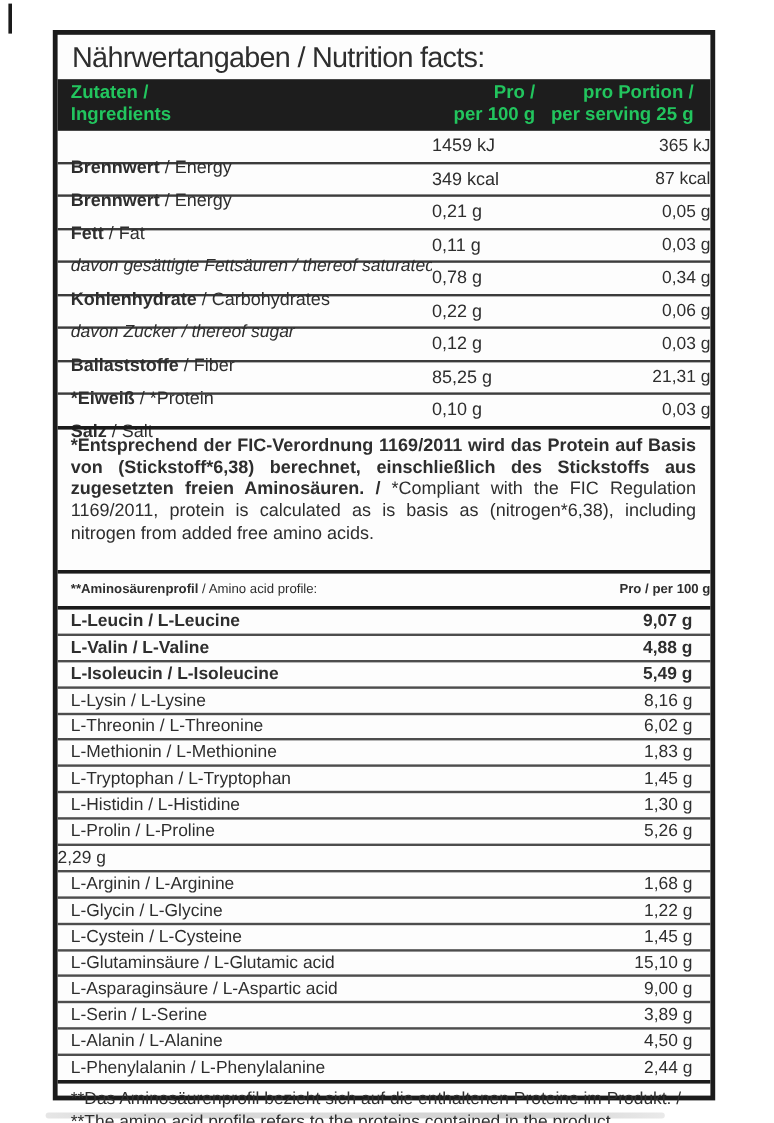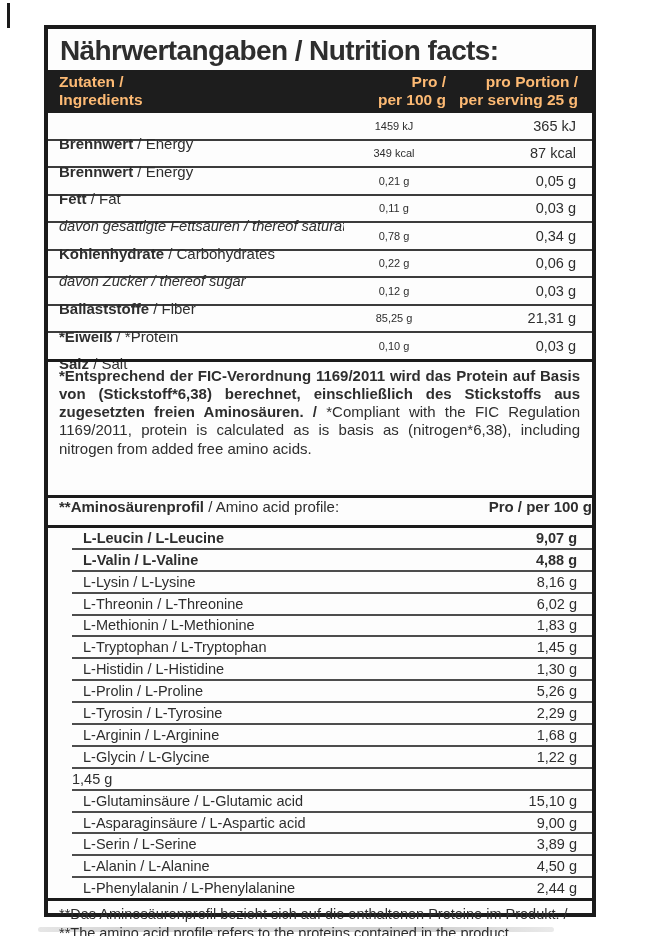"Nährwertangaben / Nutrition facts:" .title-row { font-size: 28px -> 24px; font-weight: bold -> normal }
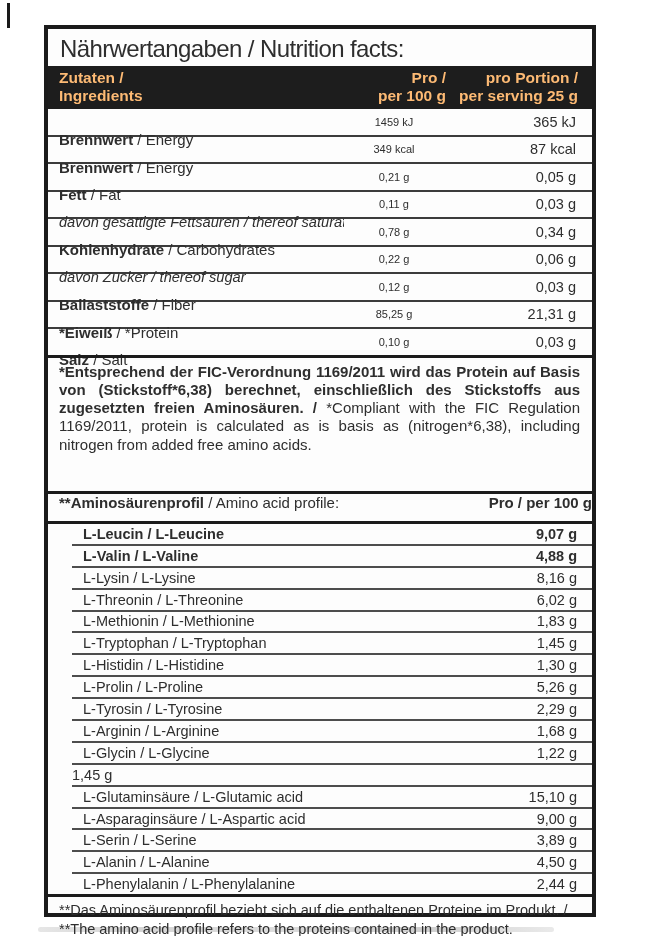"Zutaten /" .head-bar { color: #fdba74 -> #22c55e }
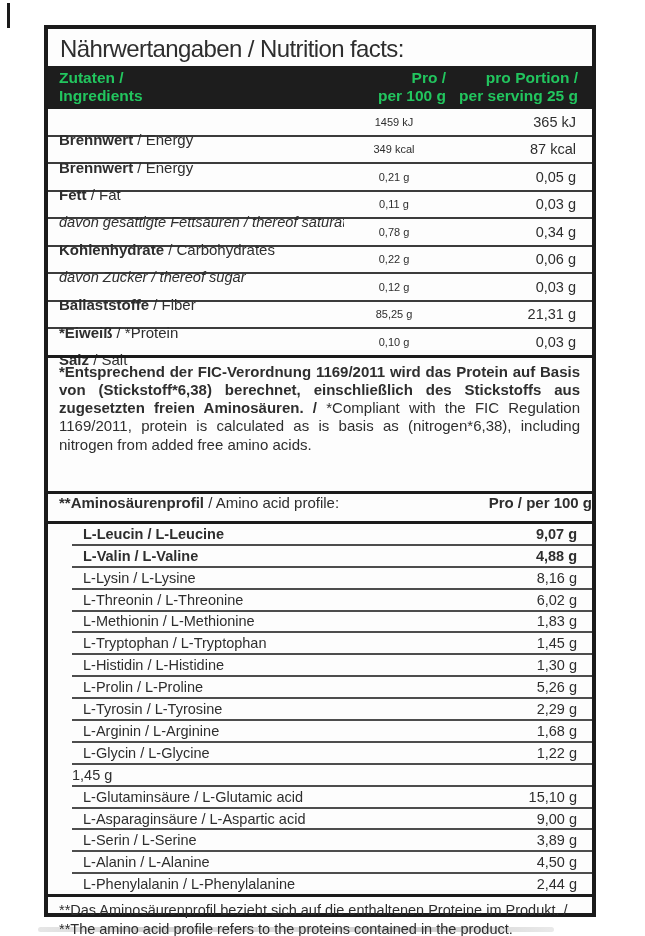"1459 kJ" .nrow .v100 { font-size: 11px -> 15px; text-align: center -> left }
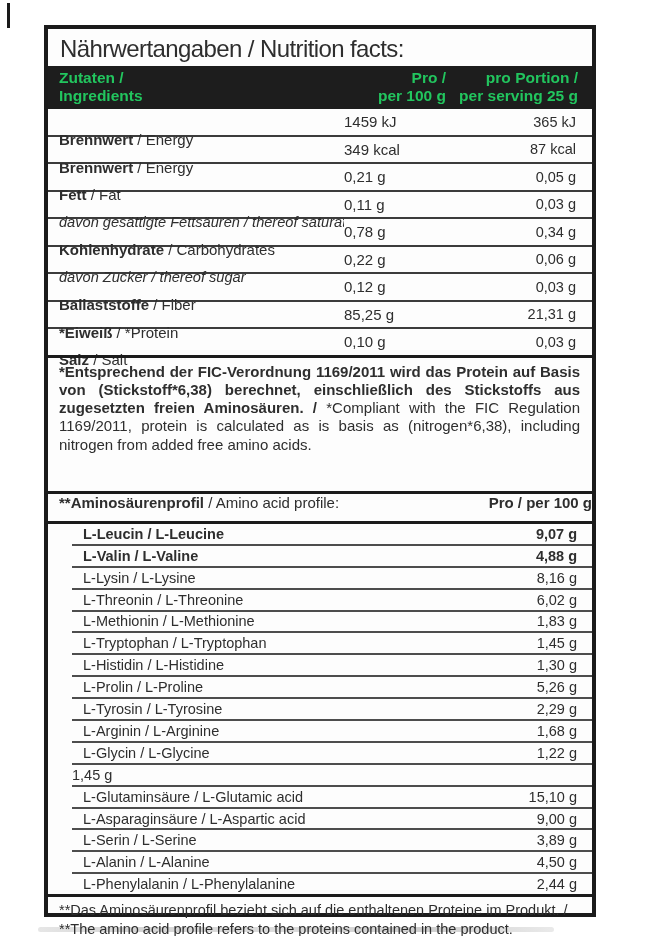"365 kJ" .nrow .vserv { padding-right: 16px -> none }
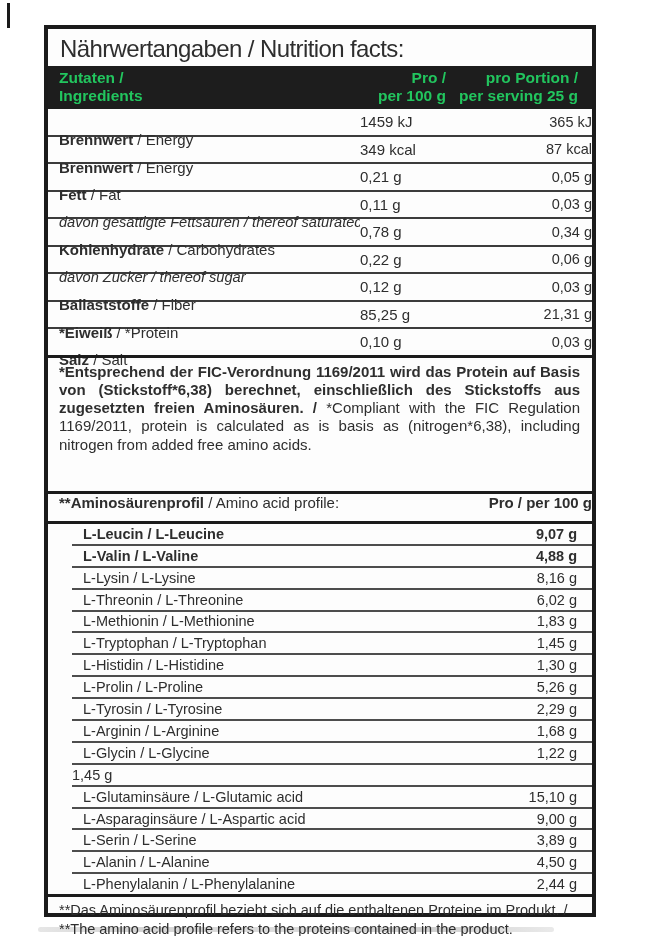"**Aminosäurenprofil / Amino acid" .amino-head { align-items: flex-start -> center; font-size: 15px -> 11px; margin-top: 16px -> none }
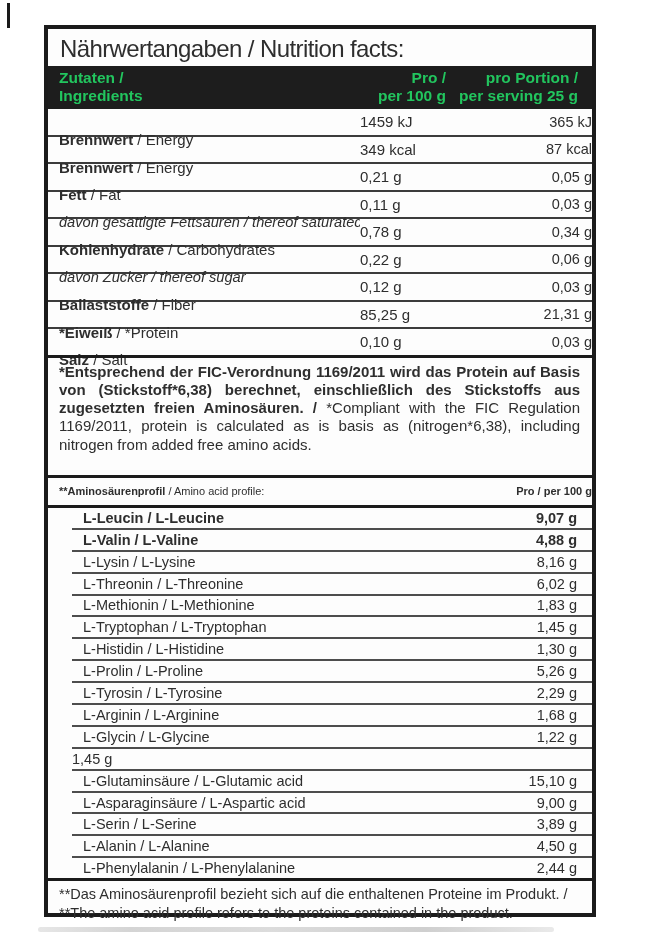"L-Leucin / L-Leucine" .arow { margin-left: 24px -> none }
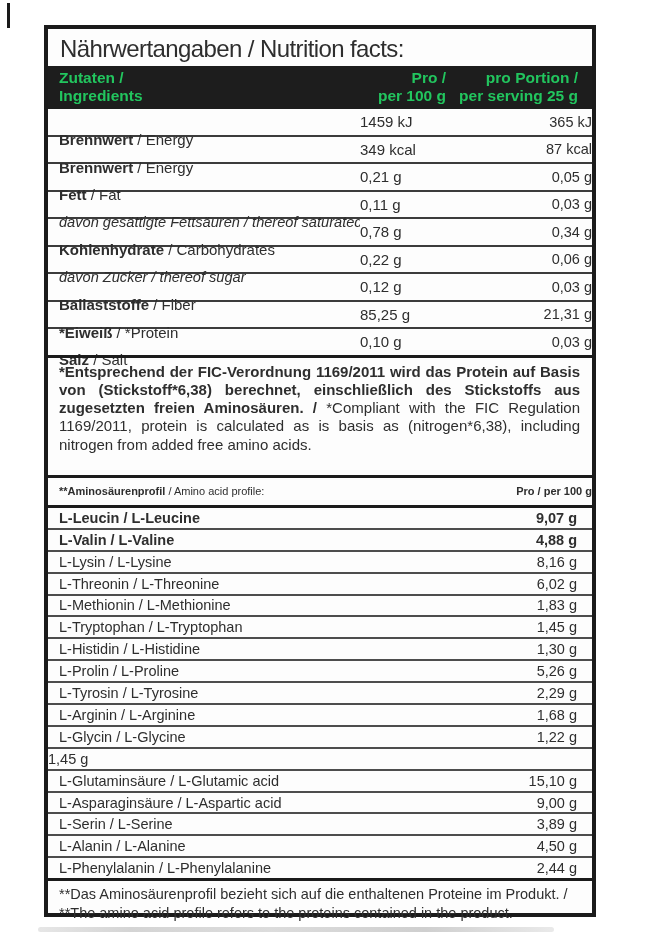"L-Isoleucin / L-Isoleucine" div.arow { html: none -> <div> <div>L-Isoleucin / L-Isoleucine</div> <div>5,49 g</div> </div> }
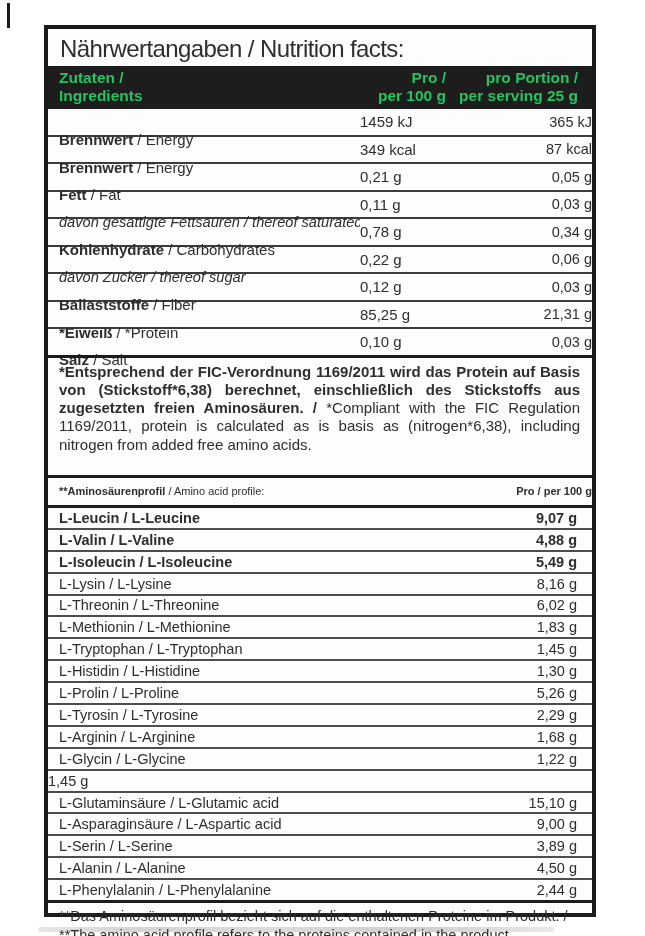"L-Tyrosin / L-Tyrosine" div.lbl { html: <div>L-Tyrosin / L-Tyrosine</div> -> none }
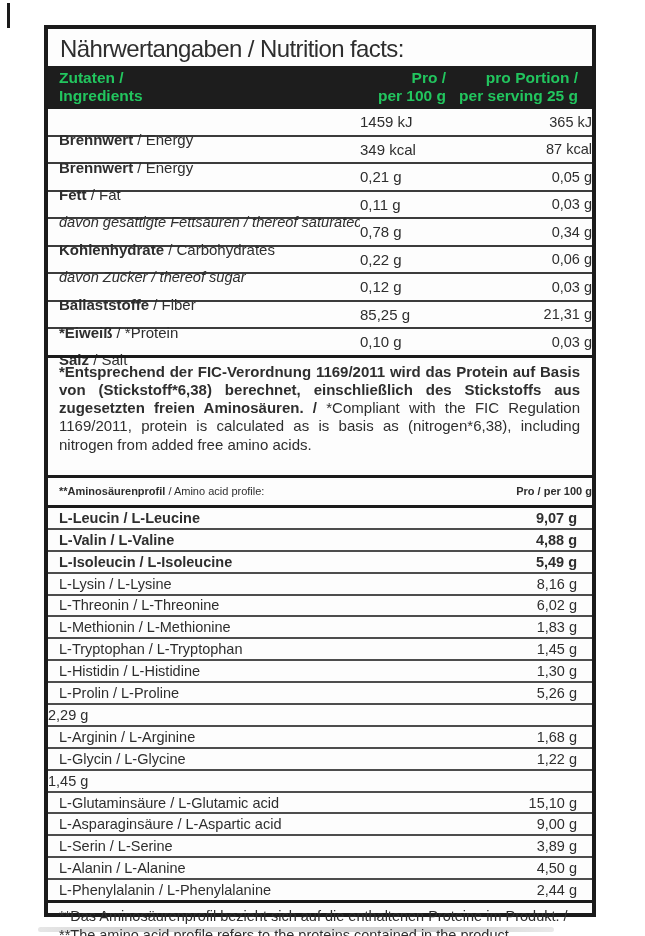"L-Cystein / L-Cysteine" div.lbl { html: none -> <div>L-Cystein / L-Cysteine</div> }
